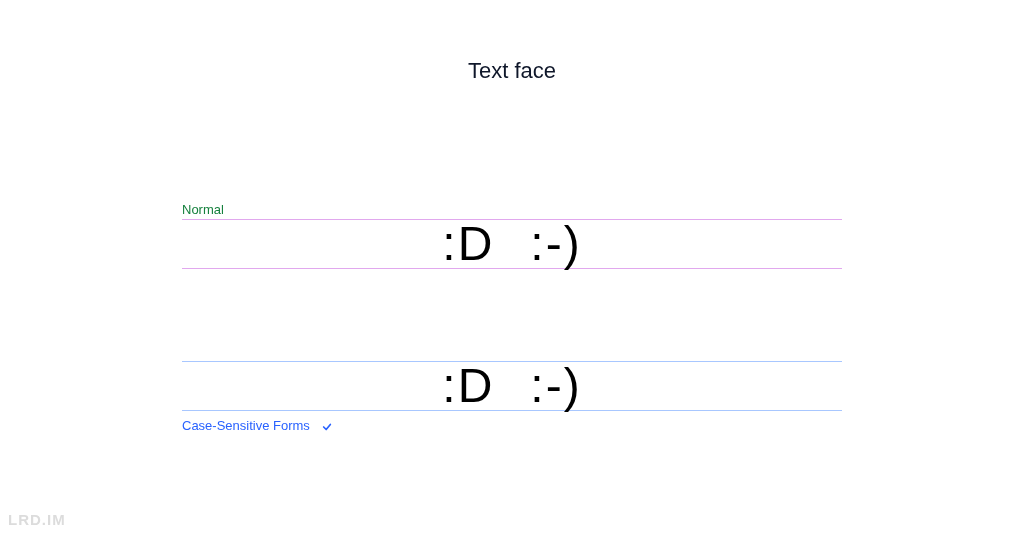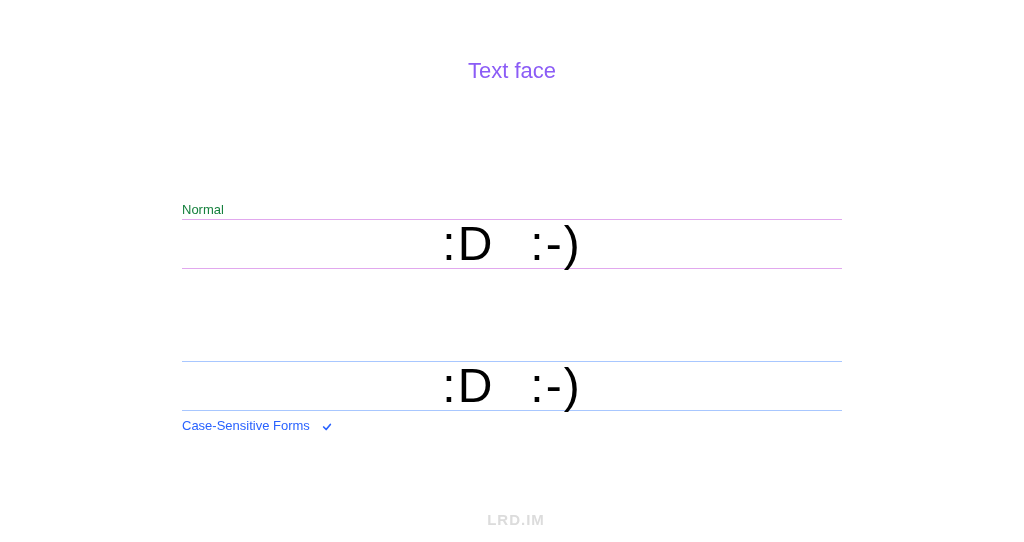"Text face" .title { color: #8b5cf6 -> #0f172a }
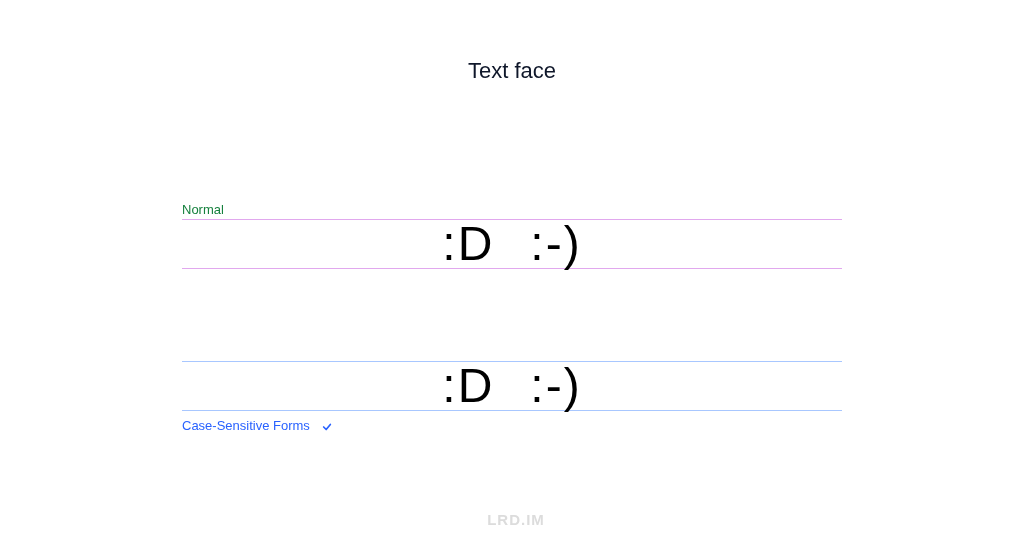"LRD.IM" .watermark { text-align: center -> none }
